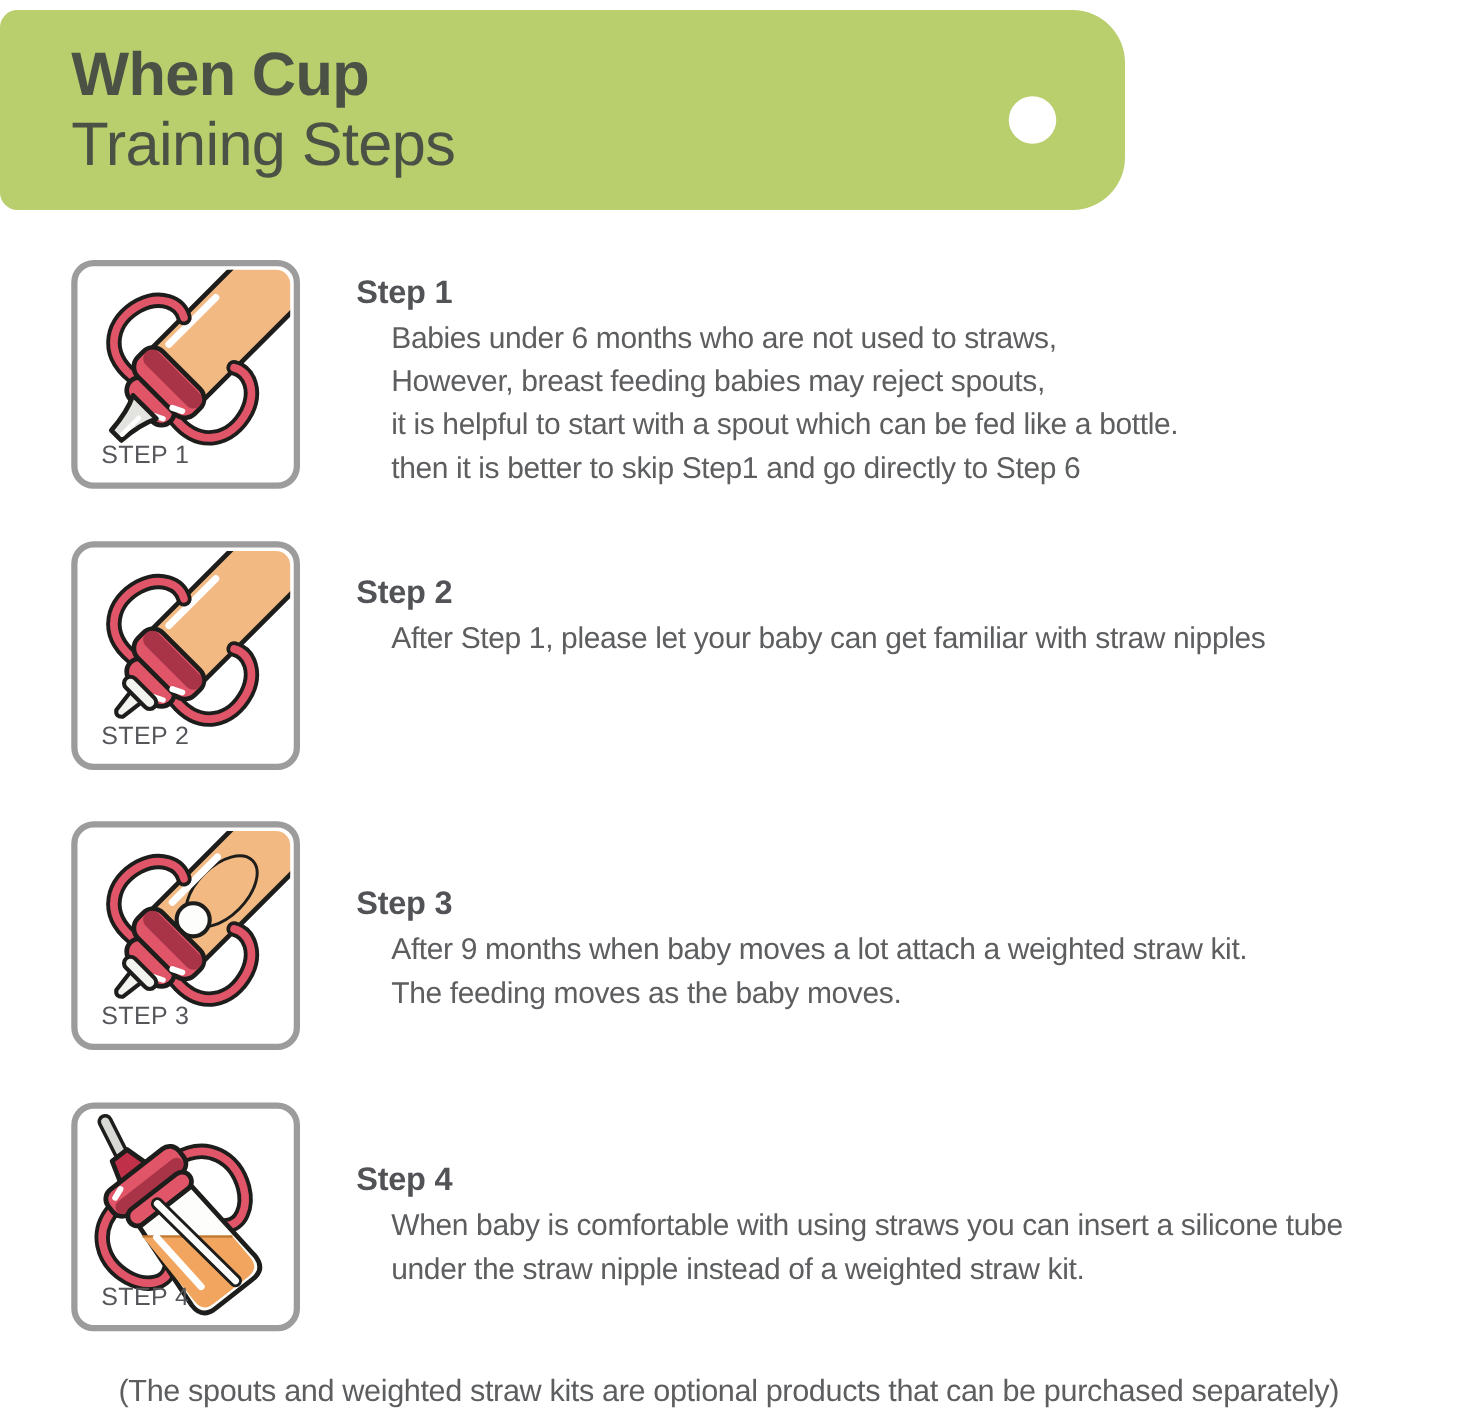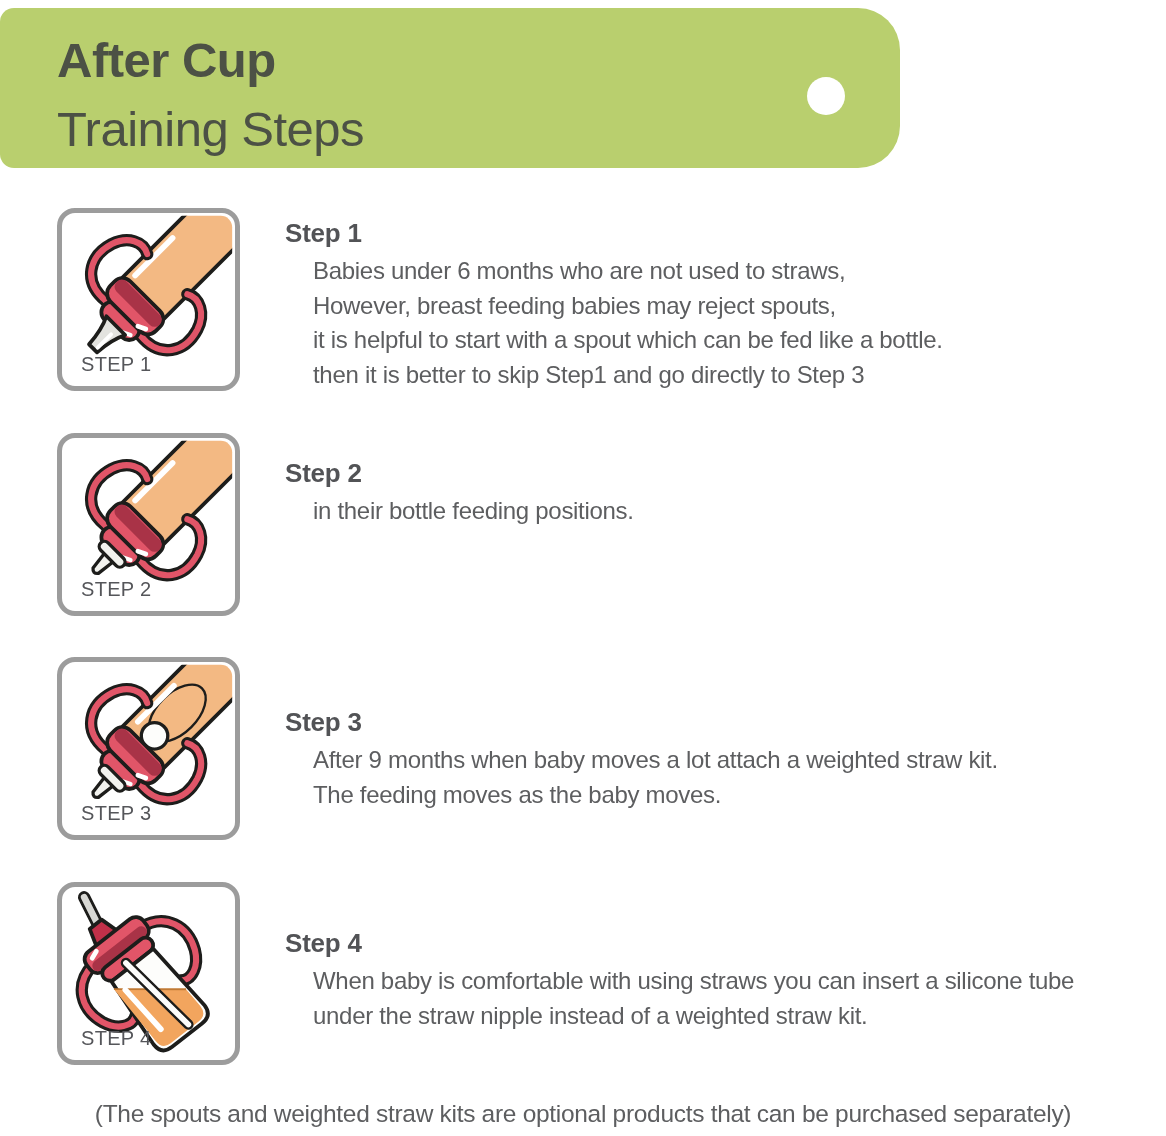"After Cup" div.t1 { text: After -> When }
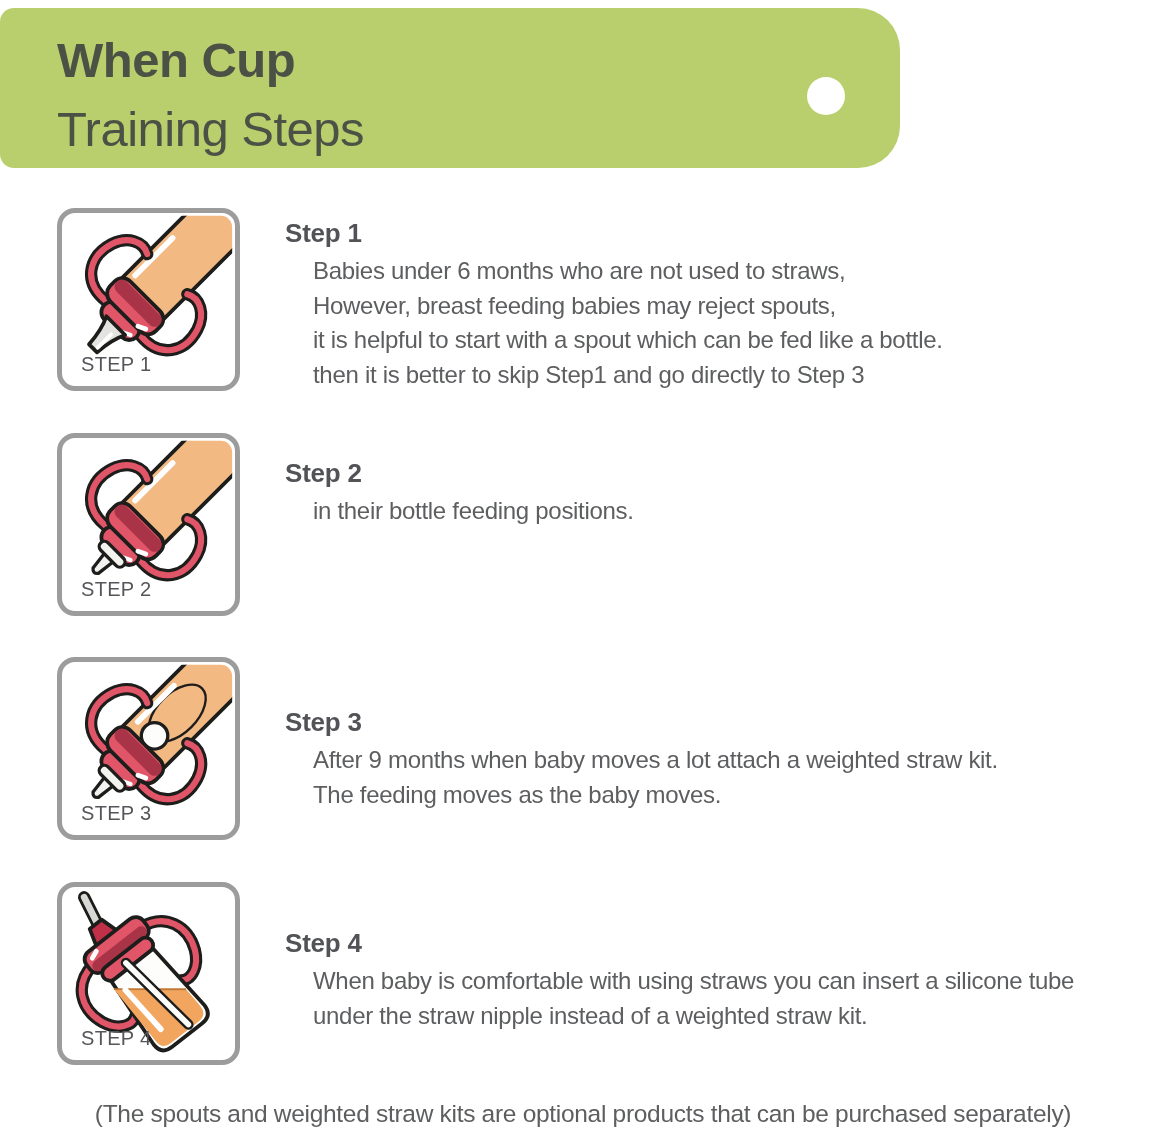"Training Steps" .banner .t2 { top: 93px -> 80px }
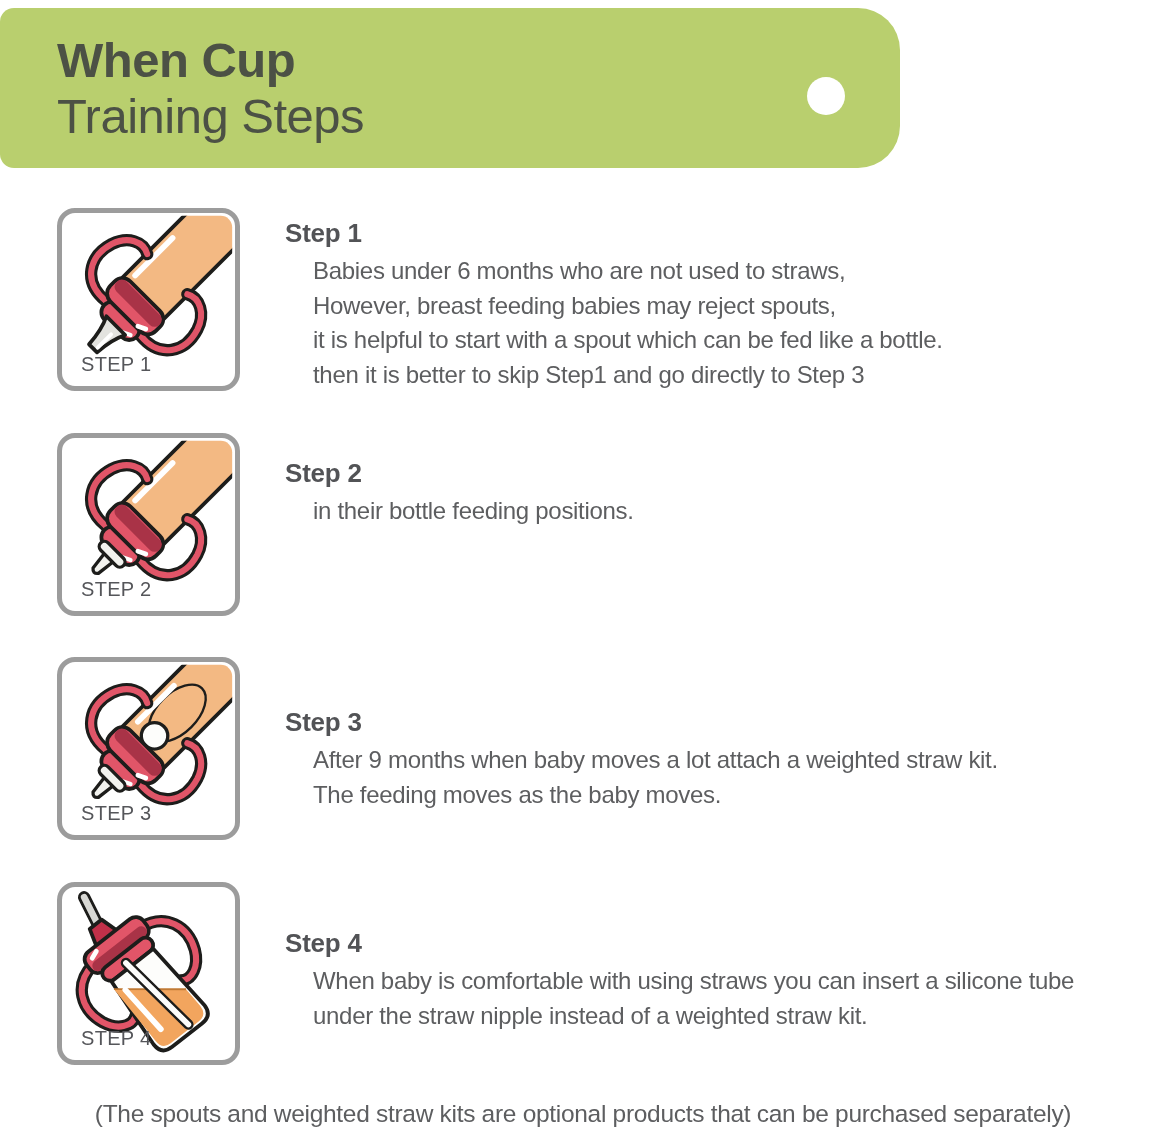"then it is better to" div.line { text: 3 -> 6 }
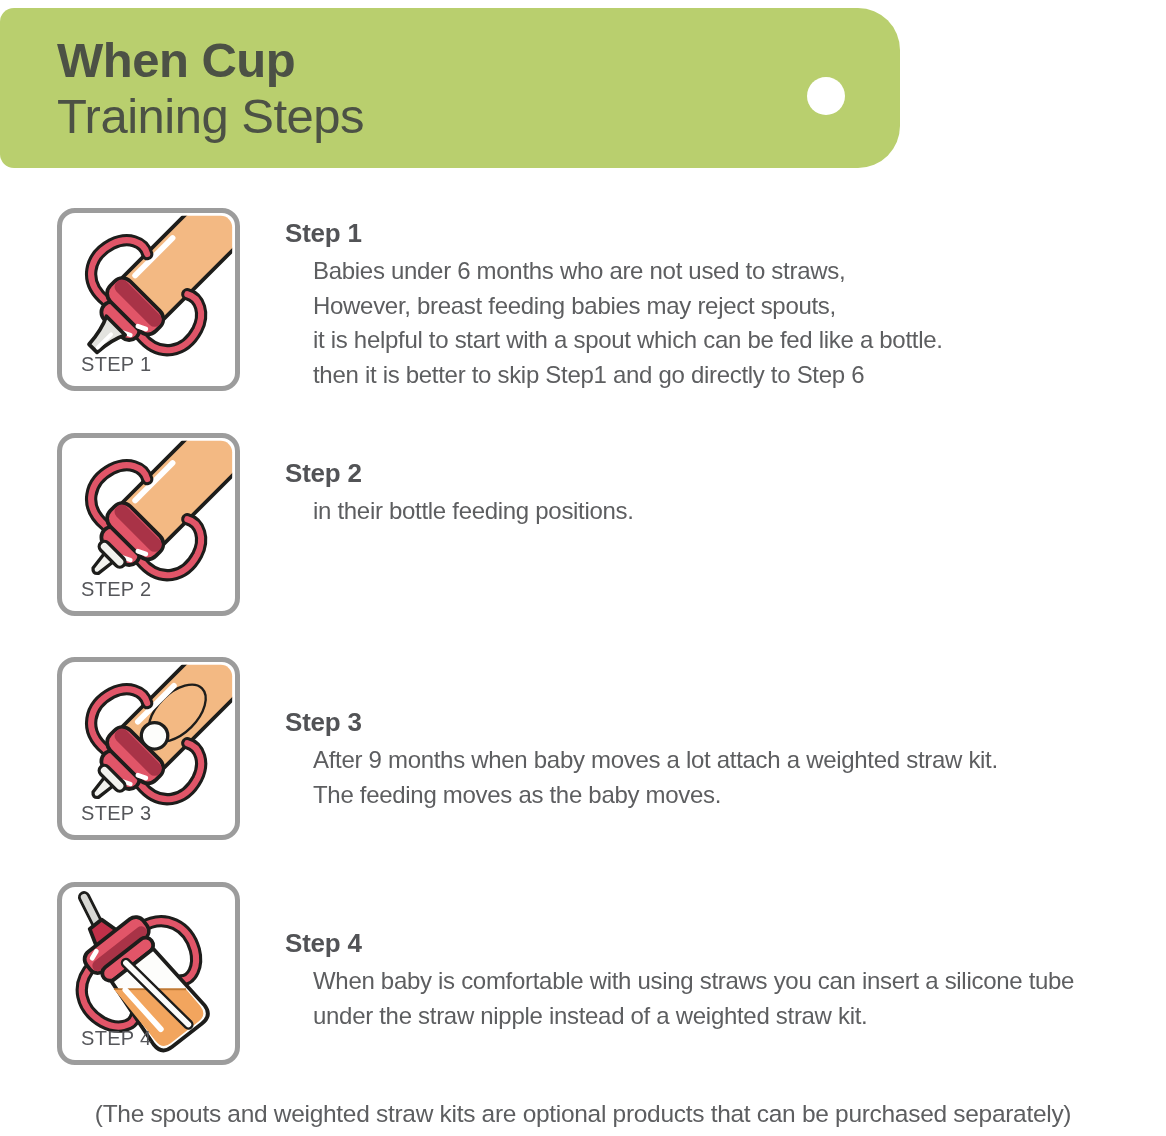"After Step 1, please let" div.line { html: none -> <div>After Step 1, please let your baby can get familiar with straw nipples</div> }
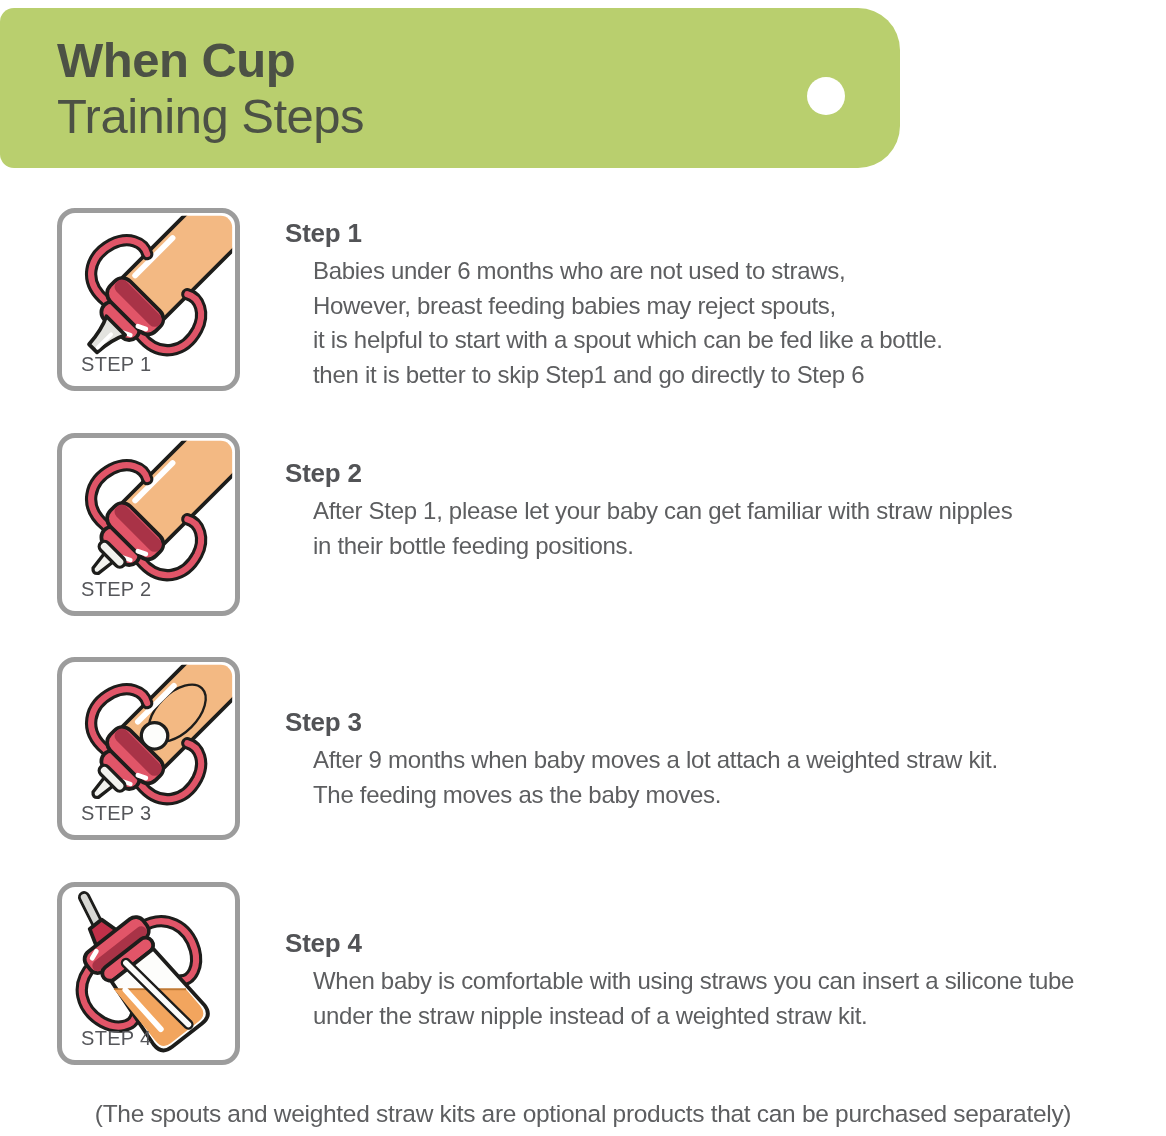"in their bottle feeding positions." div.line { html: <div>in their bottle feeding positions.</div> -> none }
